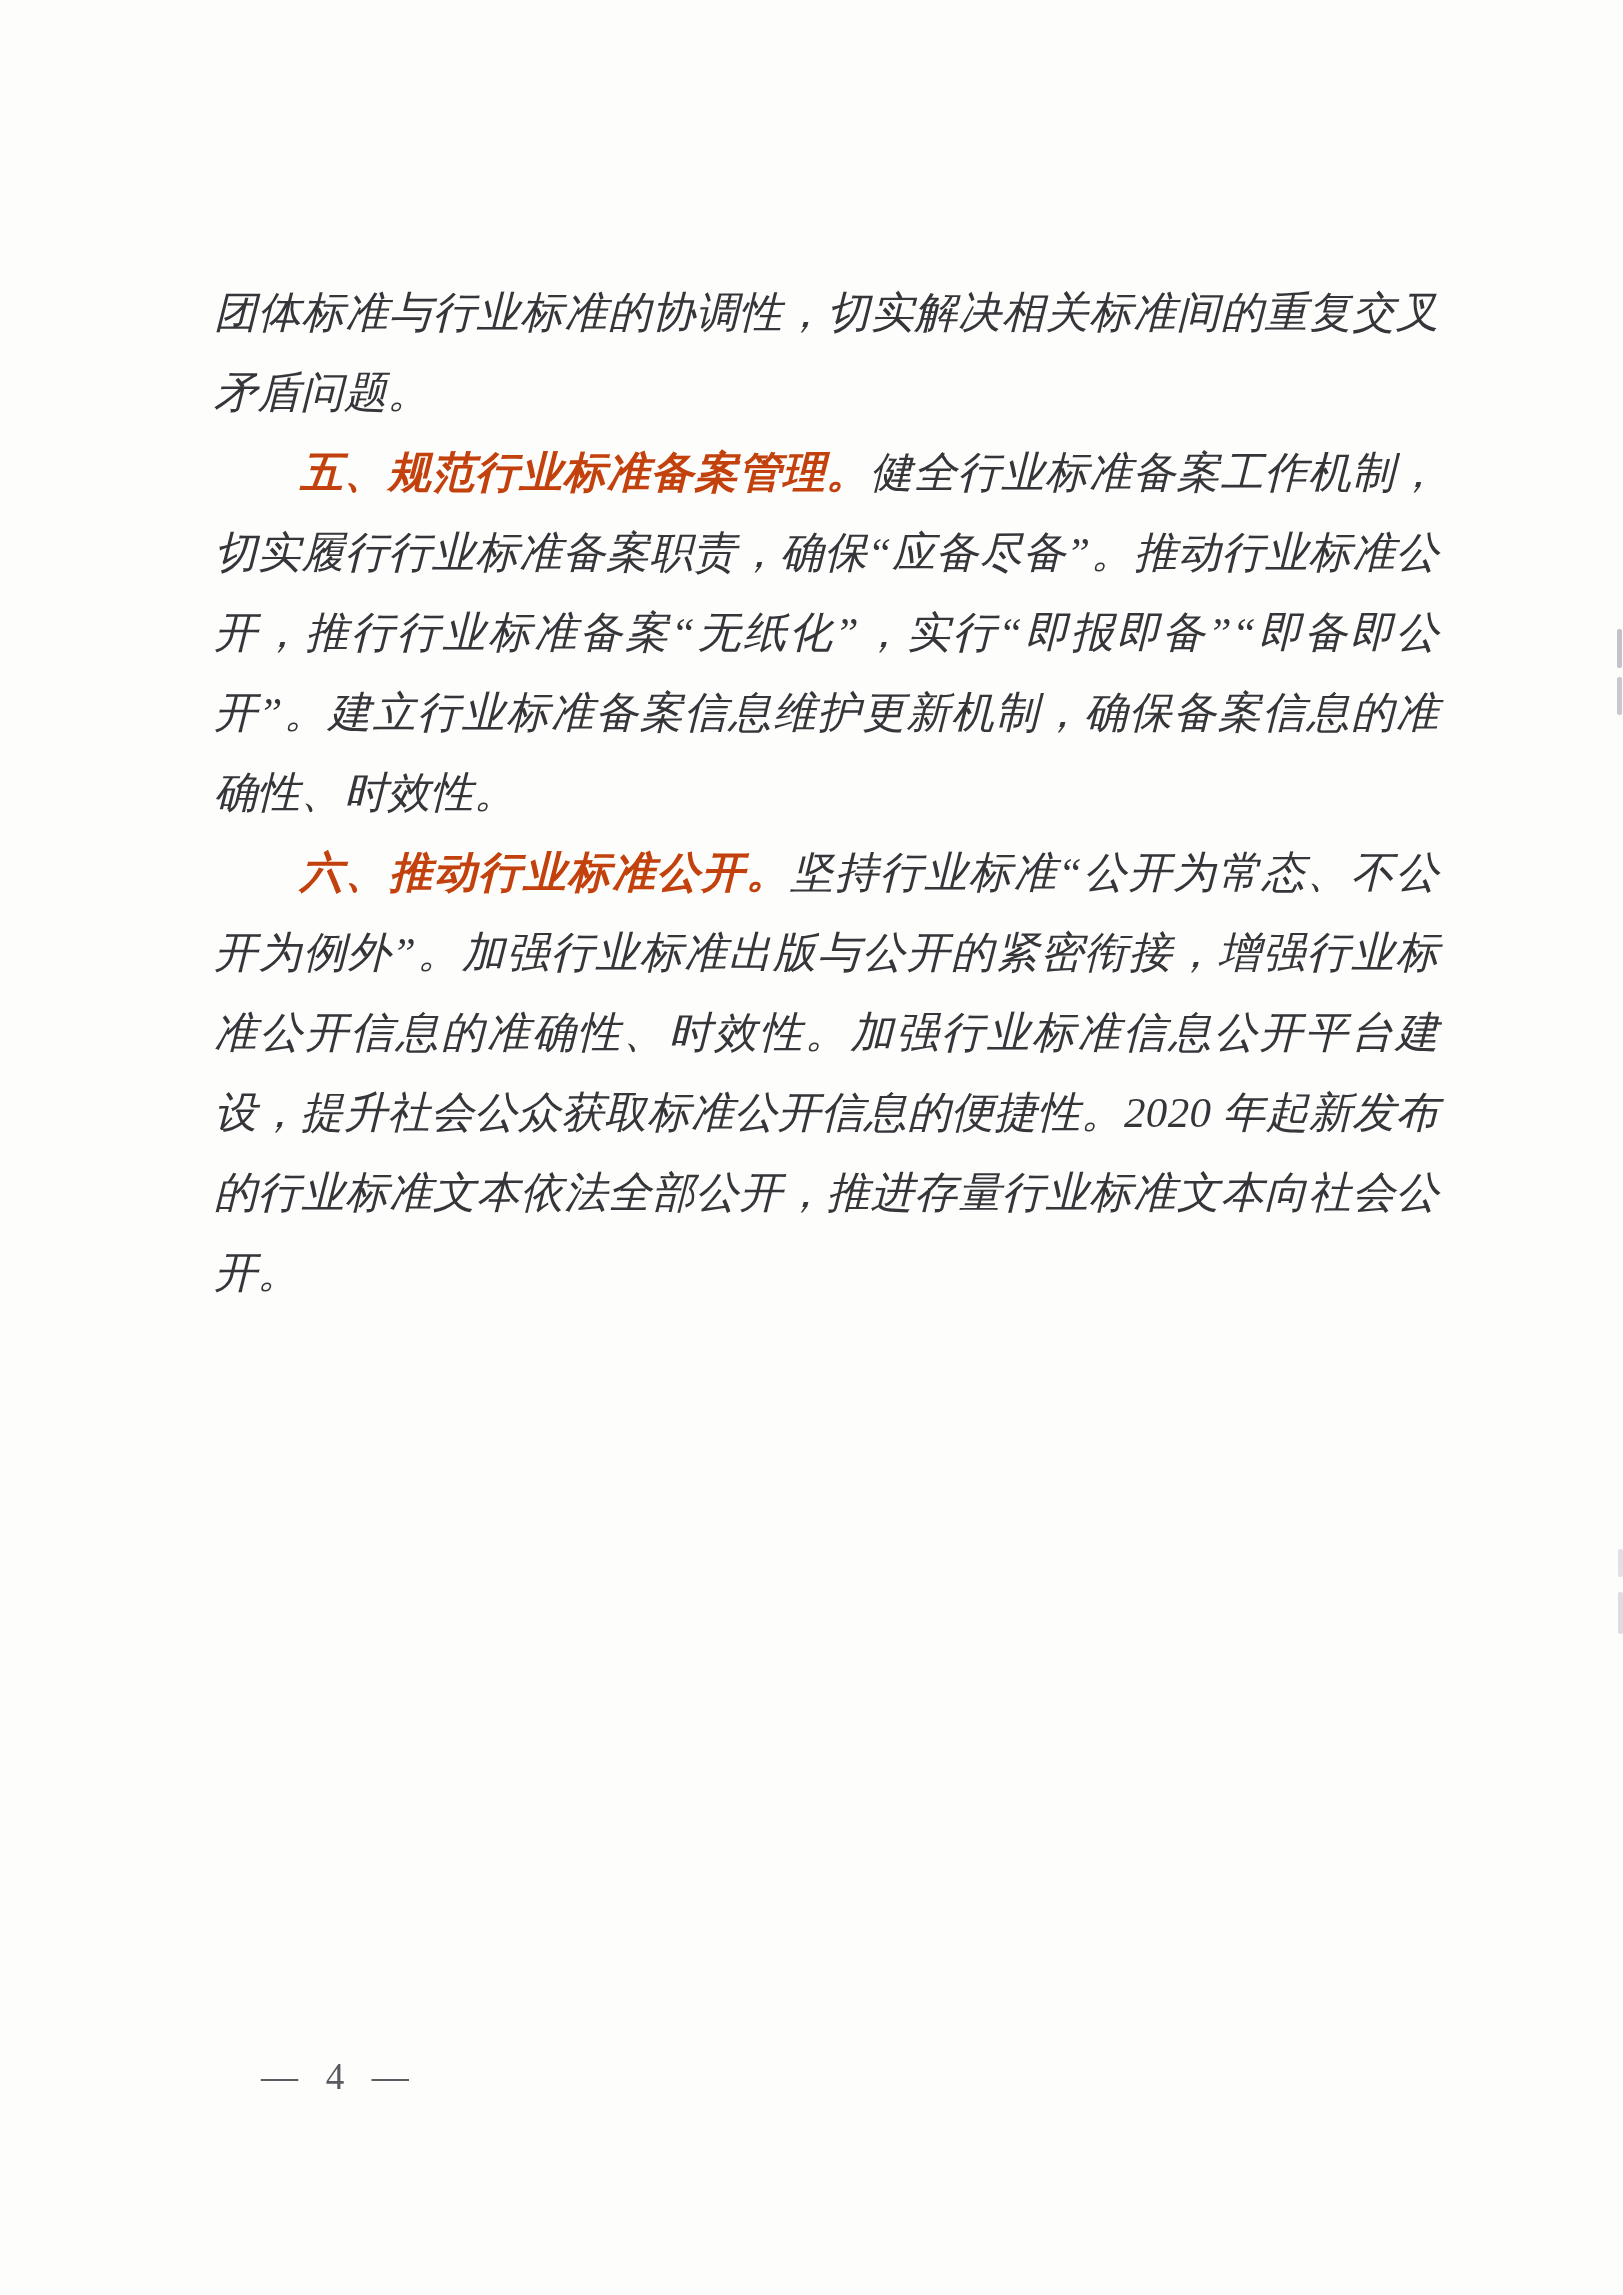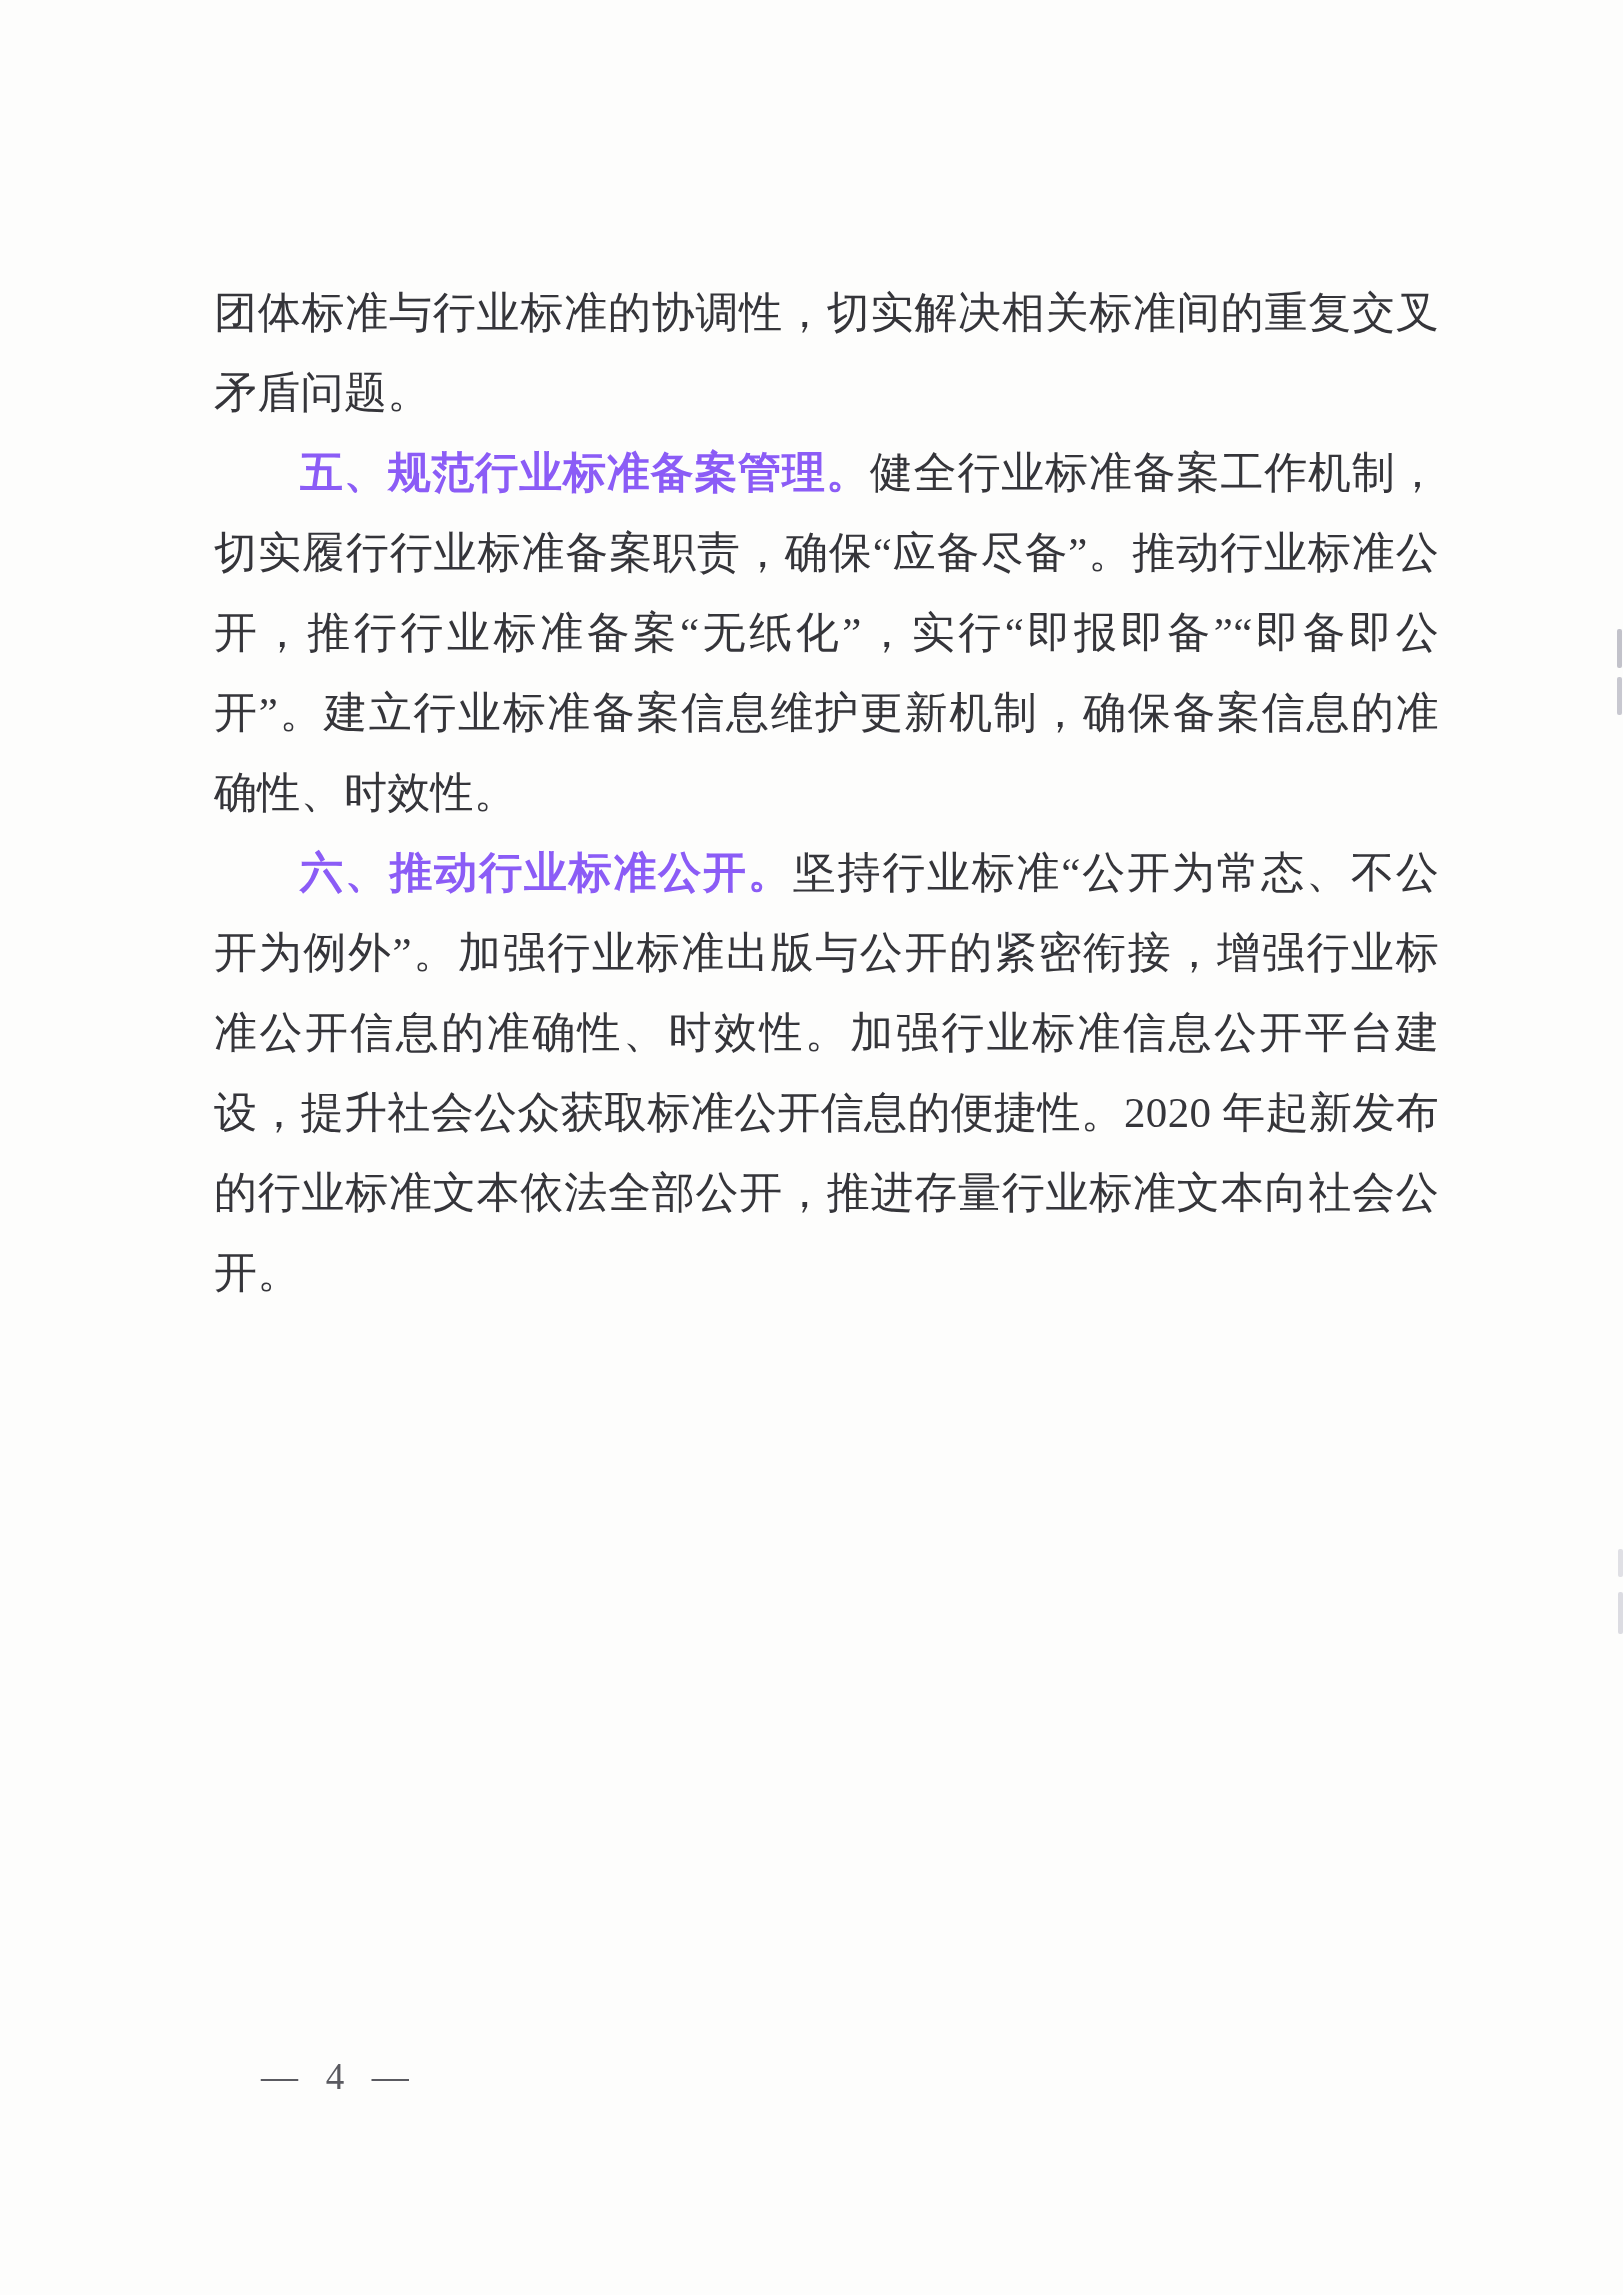"团体标准与行业标准的协调性，切实解决相关标准间的重复交叉矛盾问题。" .para { font-style: none -> italic }
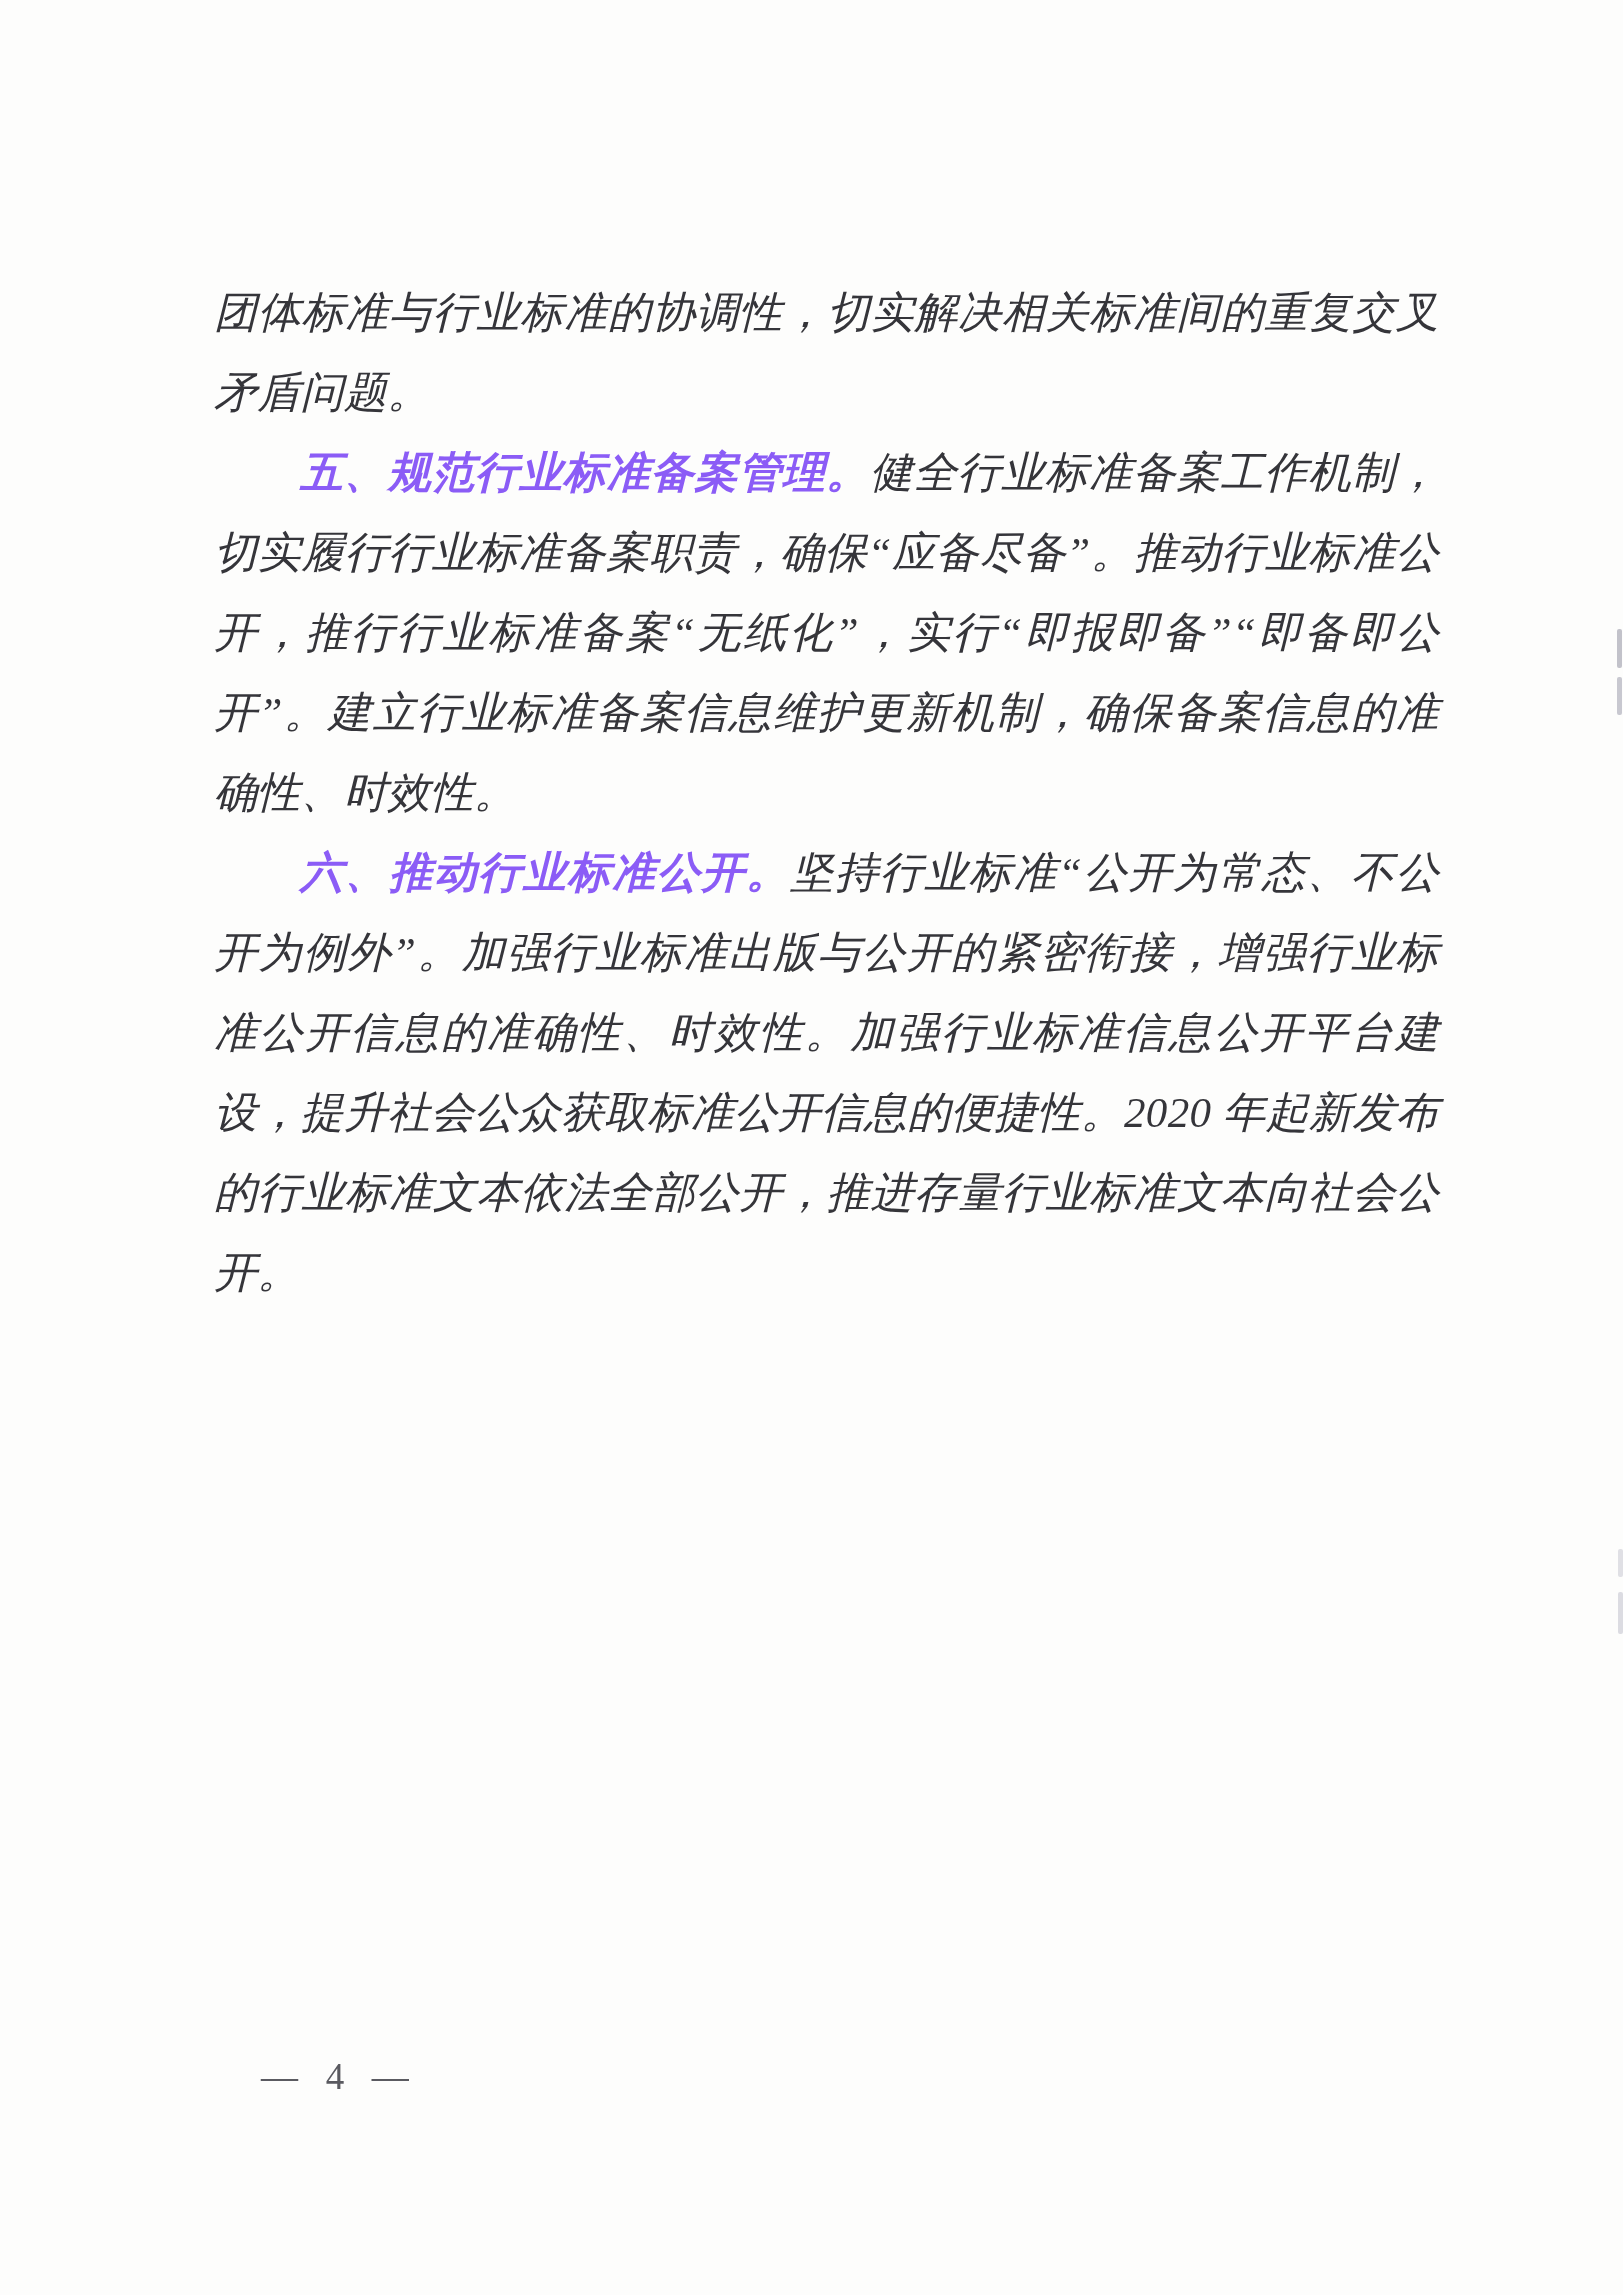"五、规范行业标准备案管理。" .section-heading { color: #8b5cf6 -> #c2410c }
